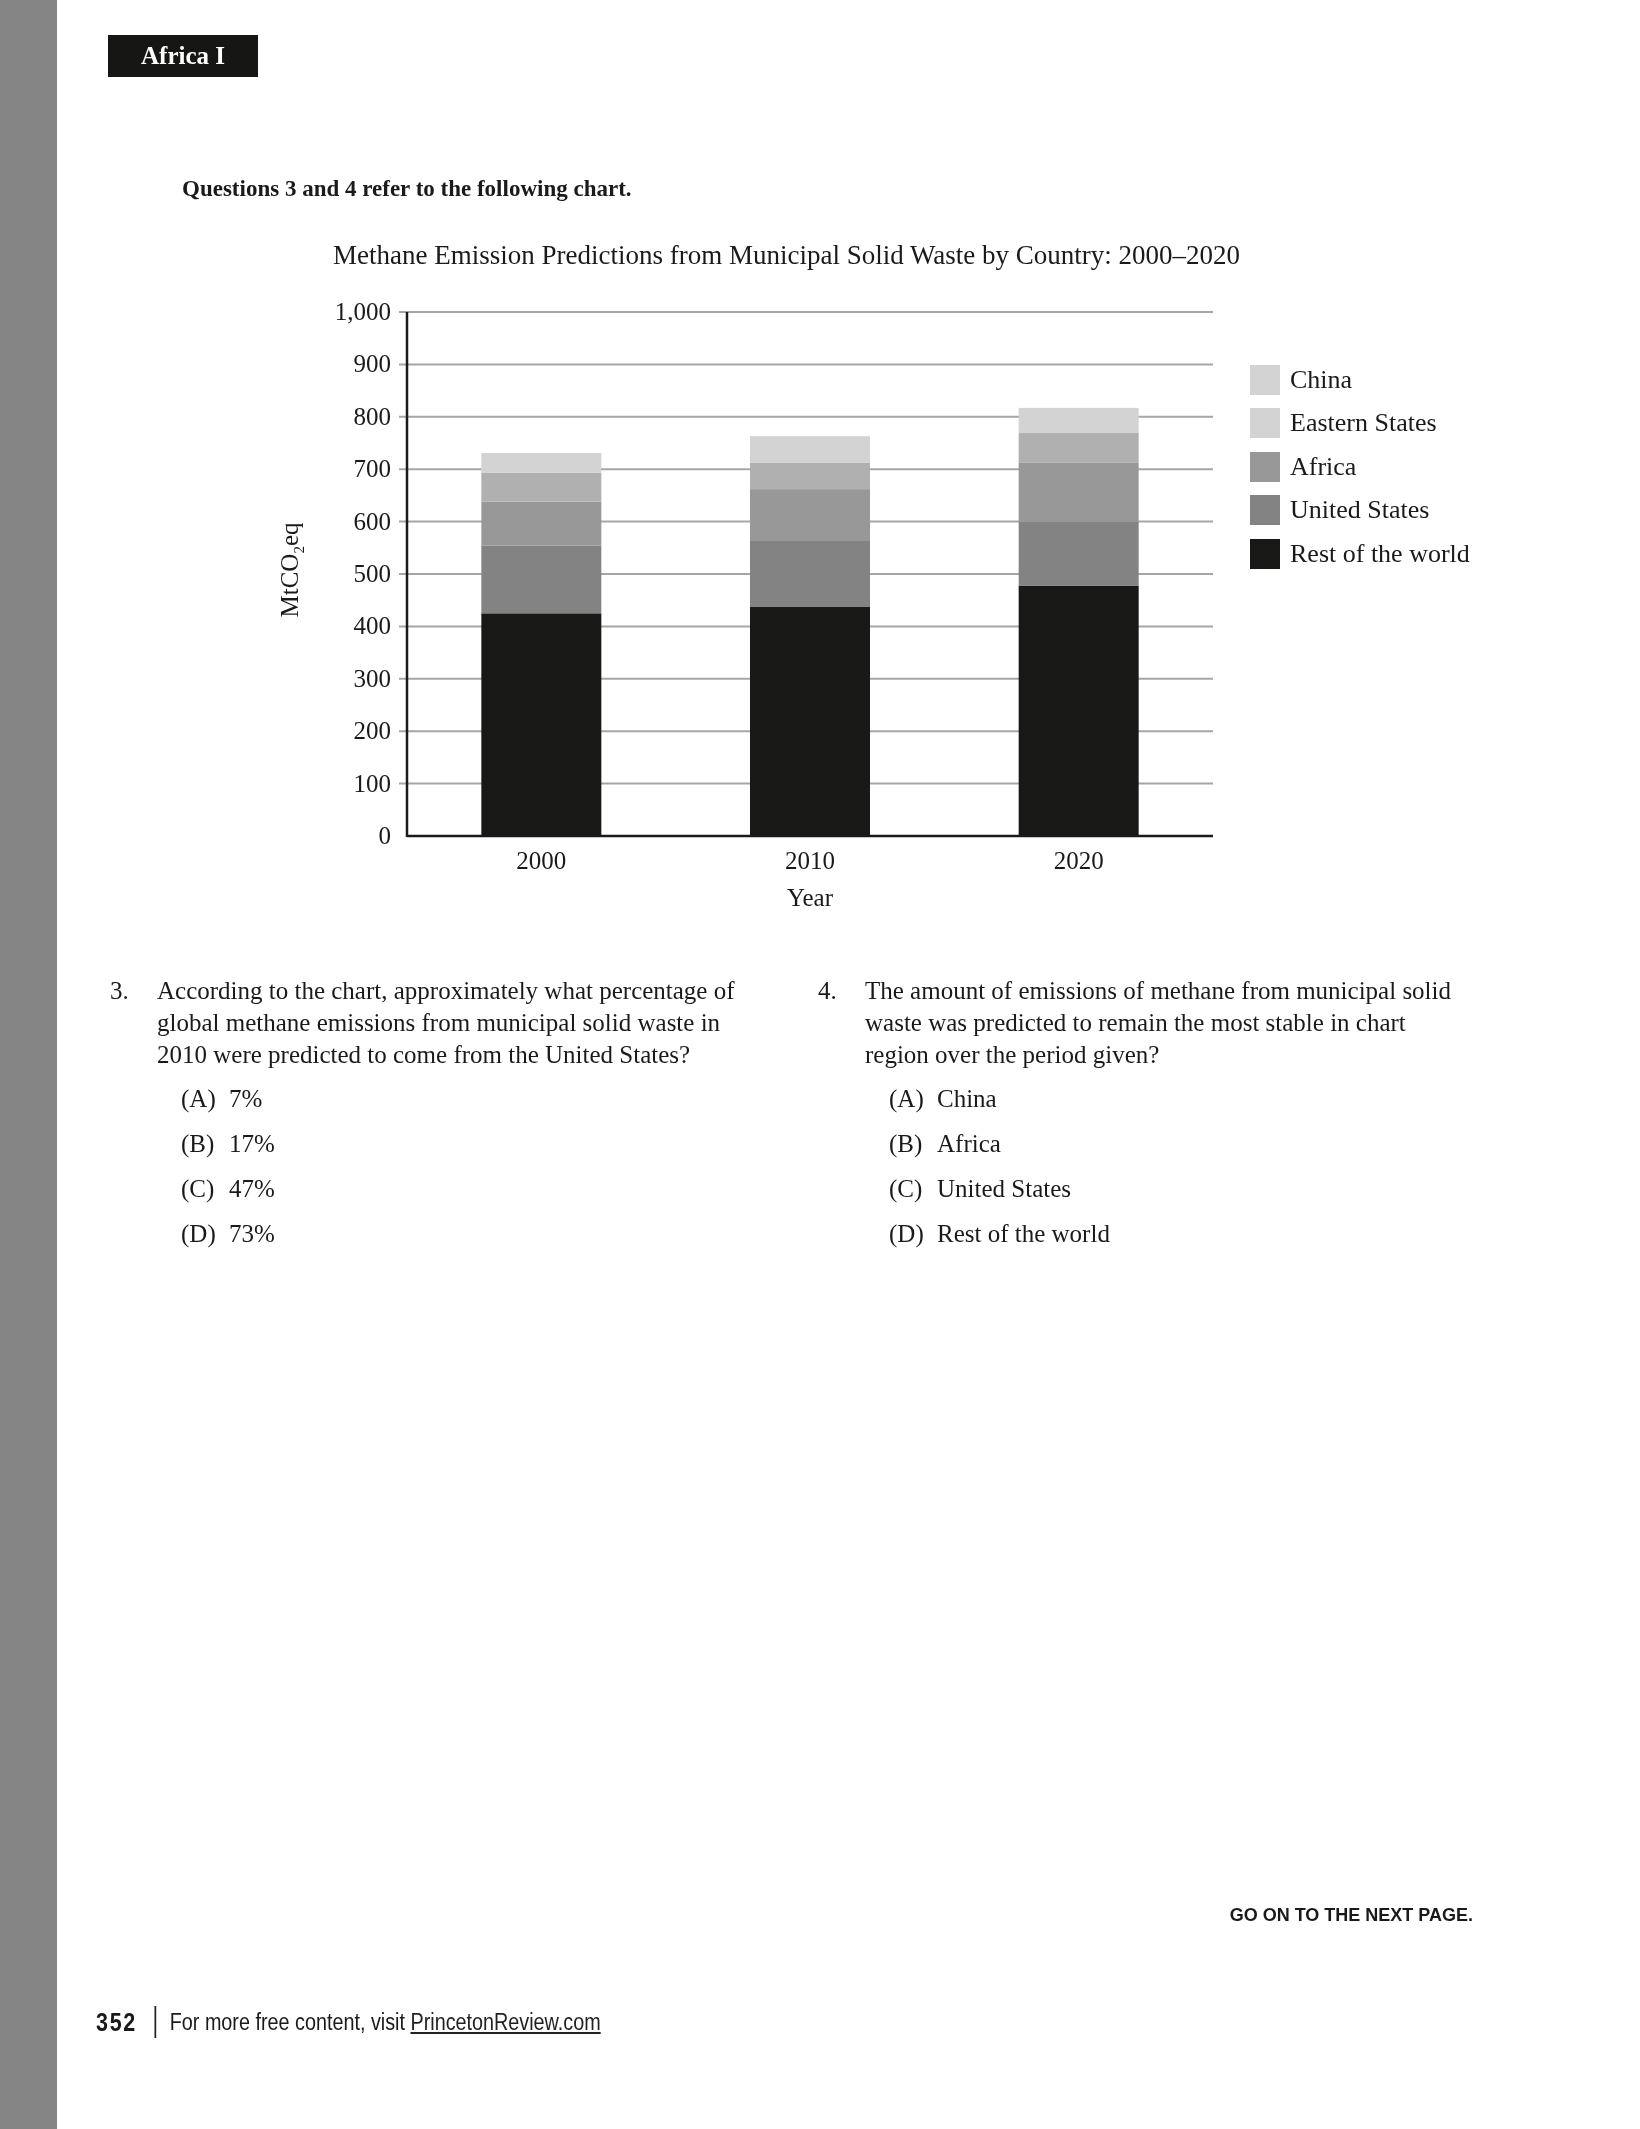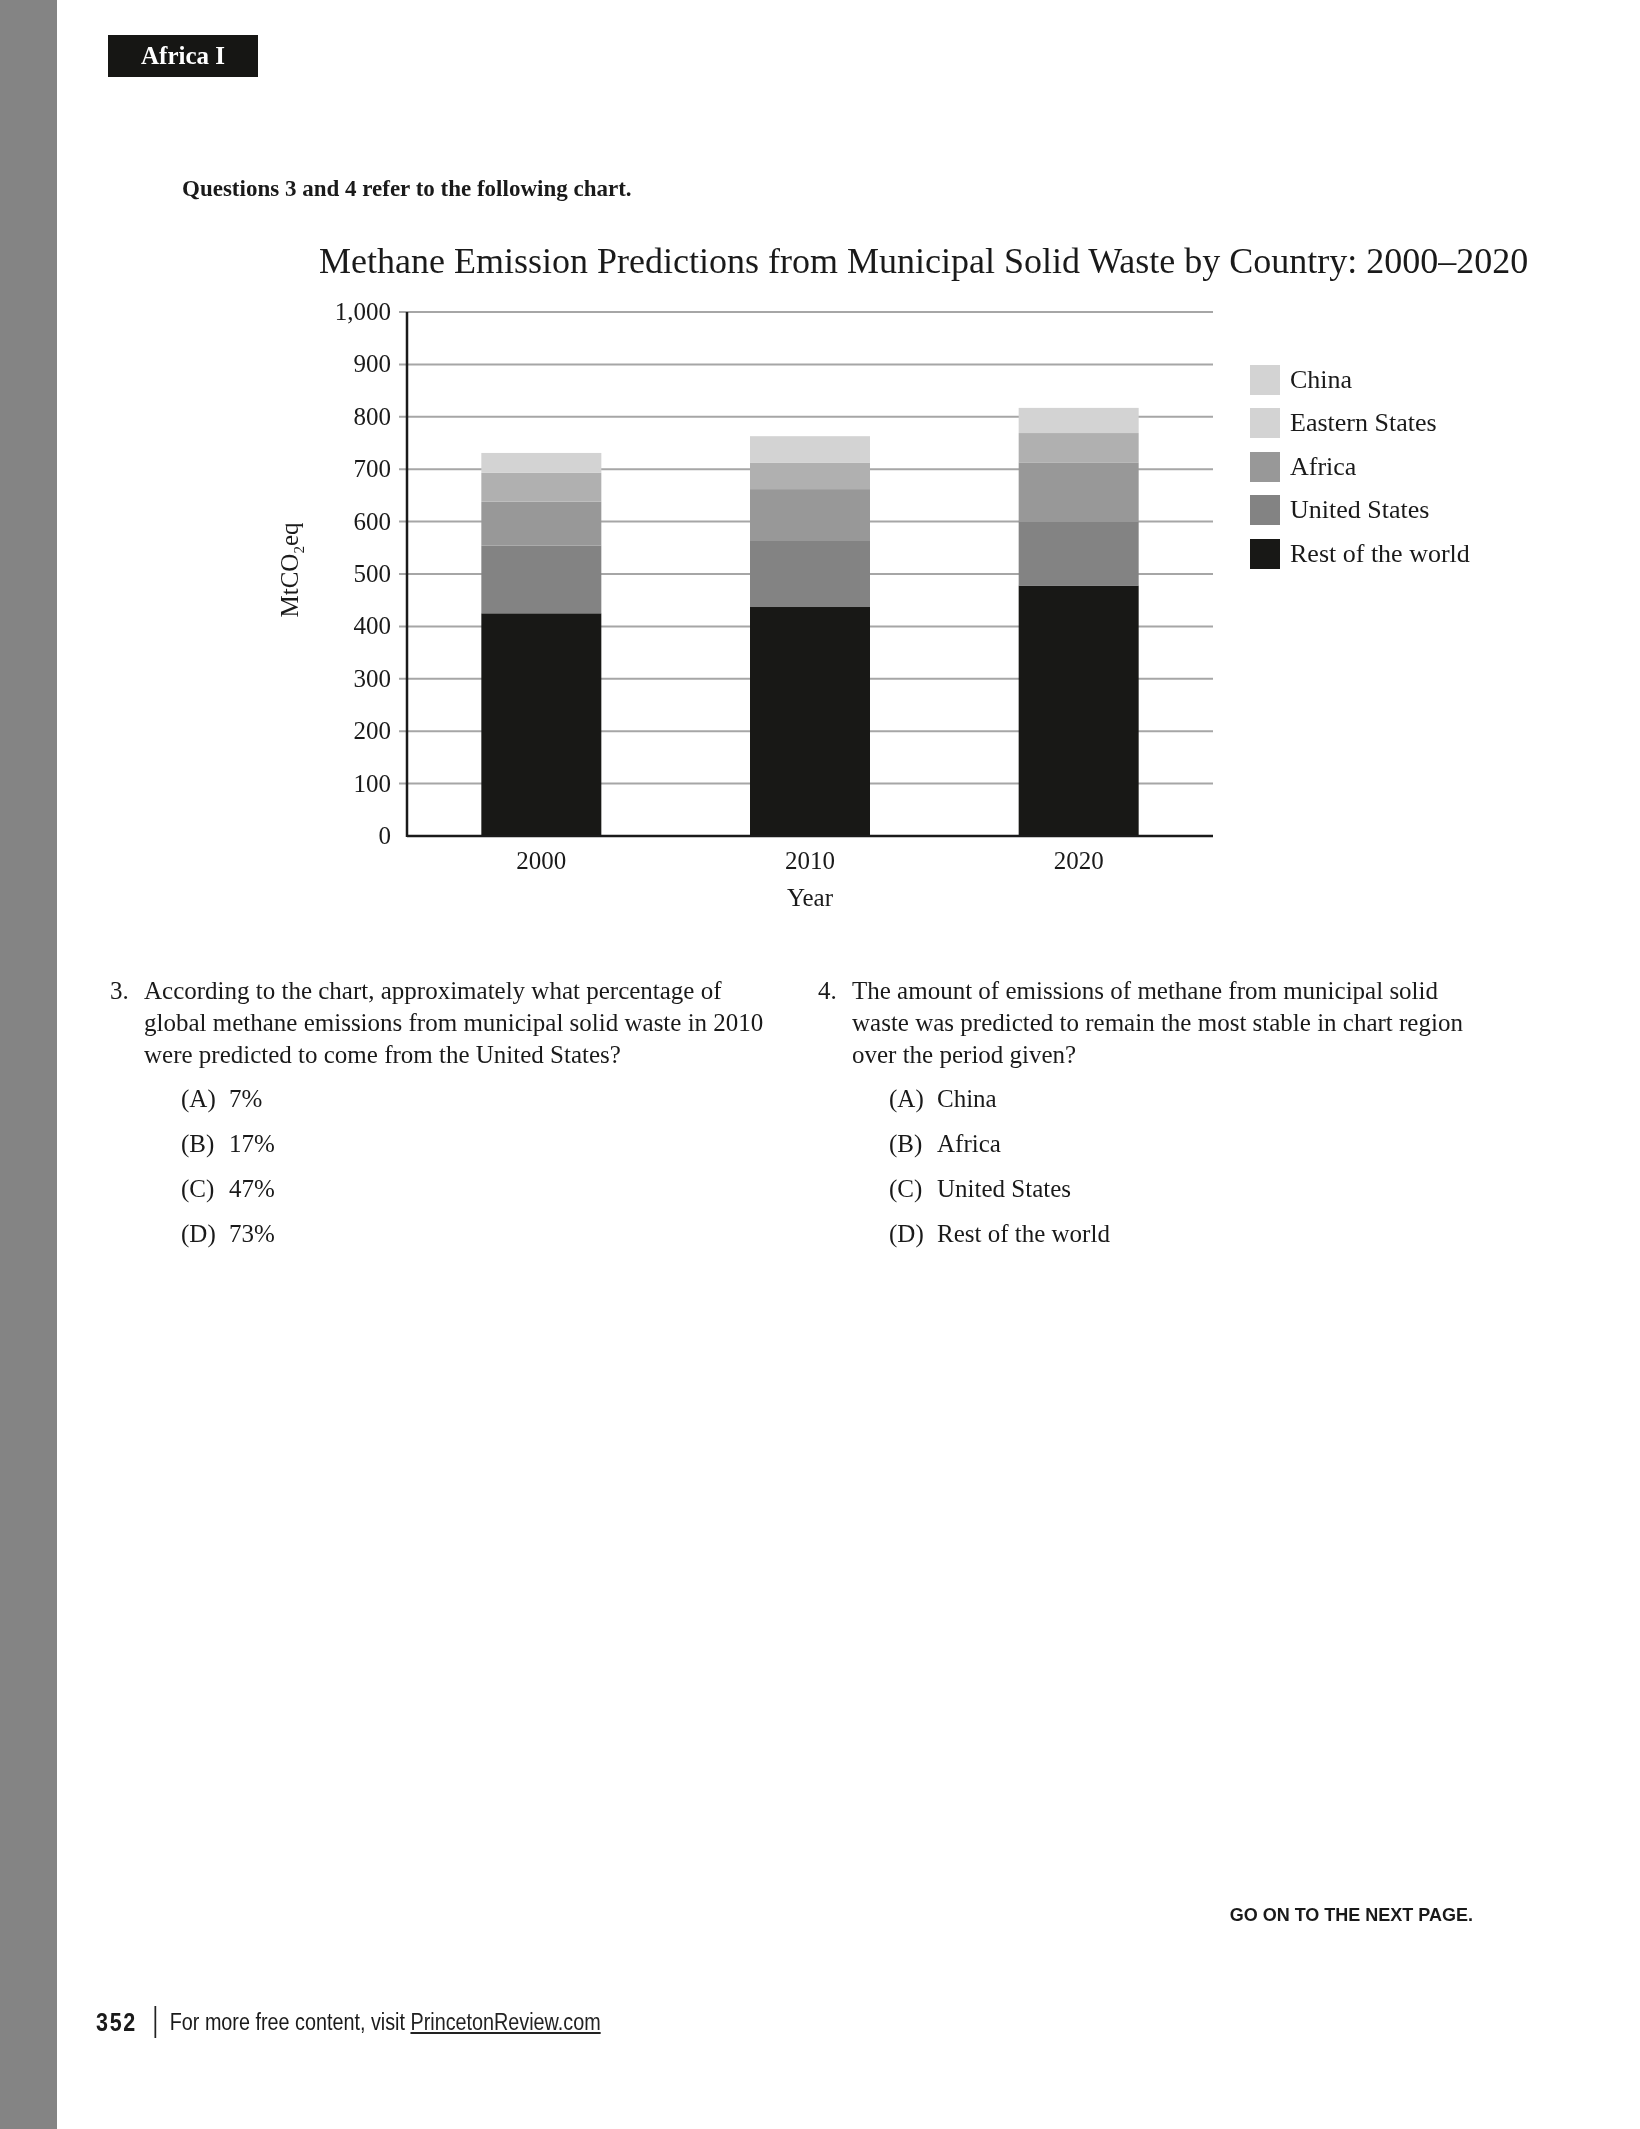"Methane Emission Predictions from" .chart-title { font-size: 36px -> 27px; left: 319px -> 333px }
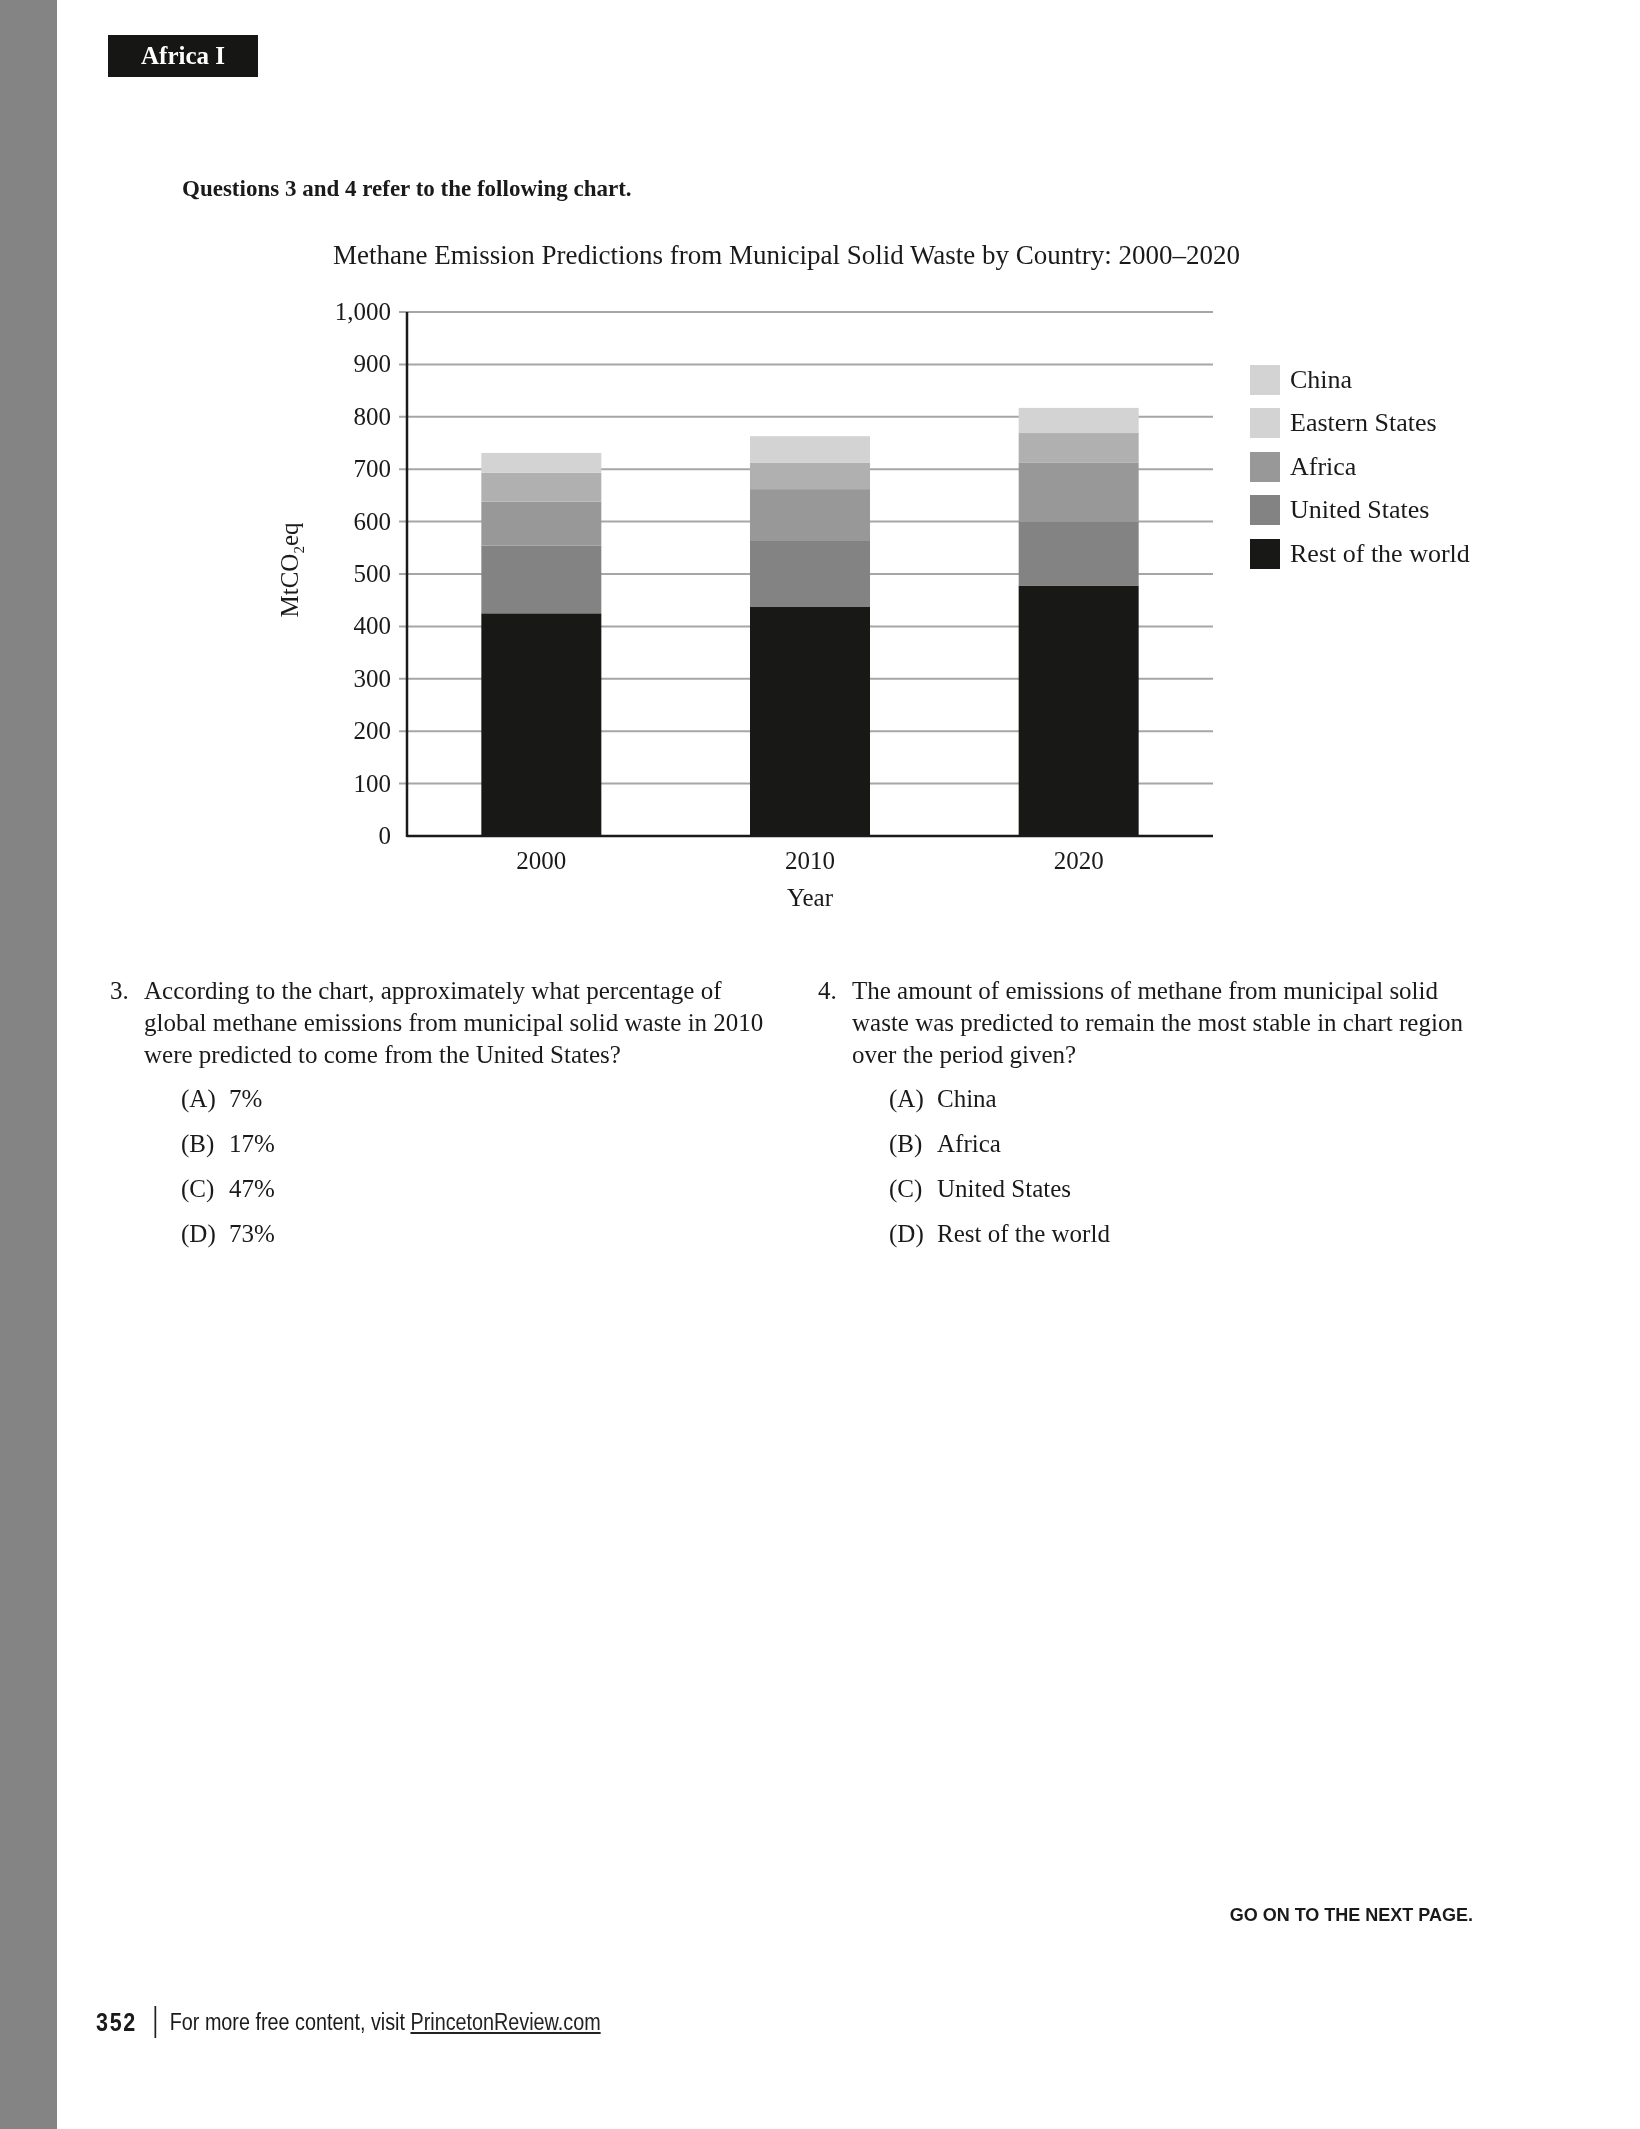"According to the chart, approximately" .q .stem { margin-left: 34px -> 47px }
